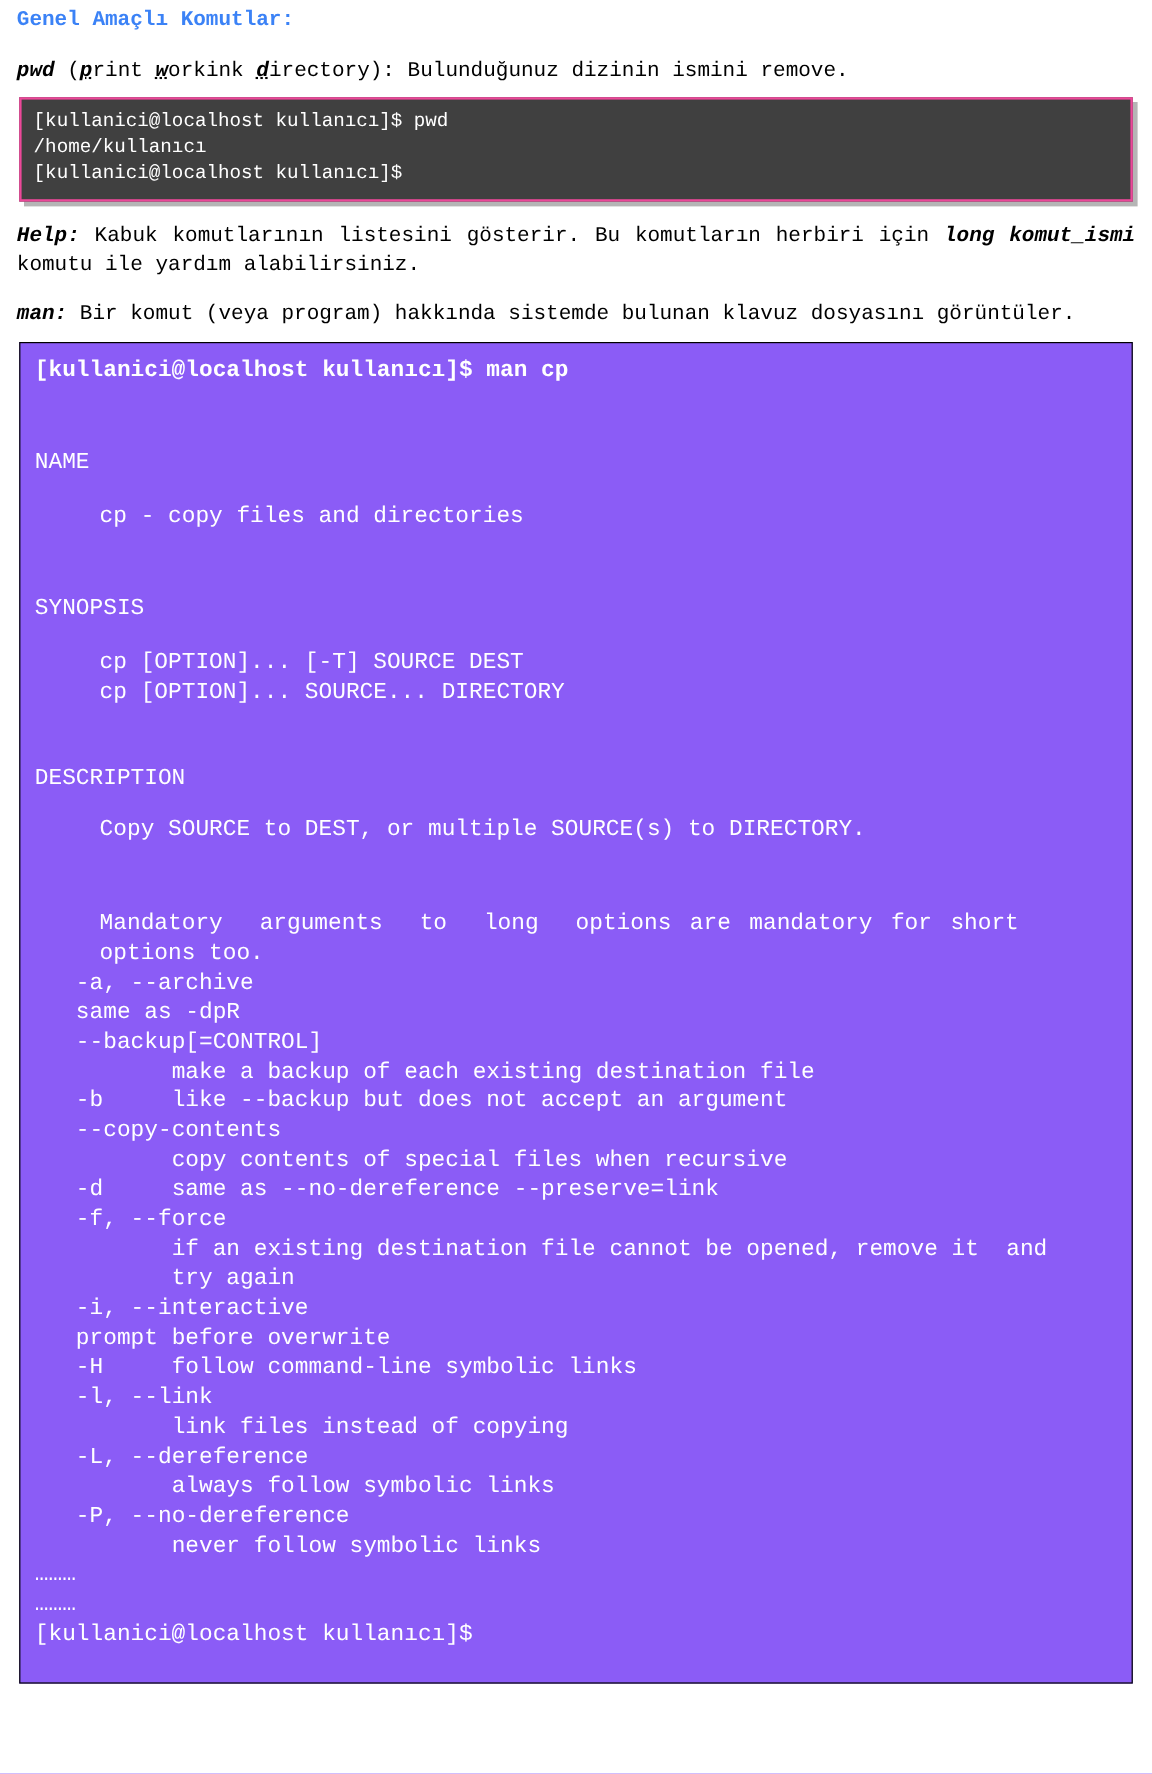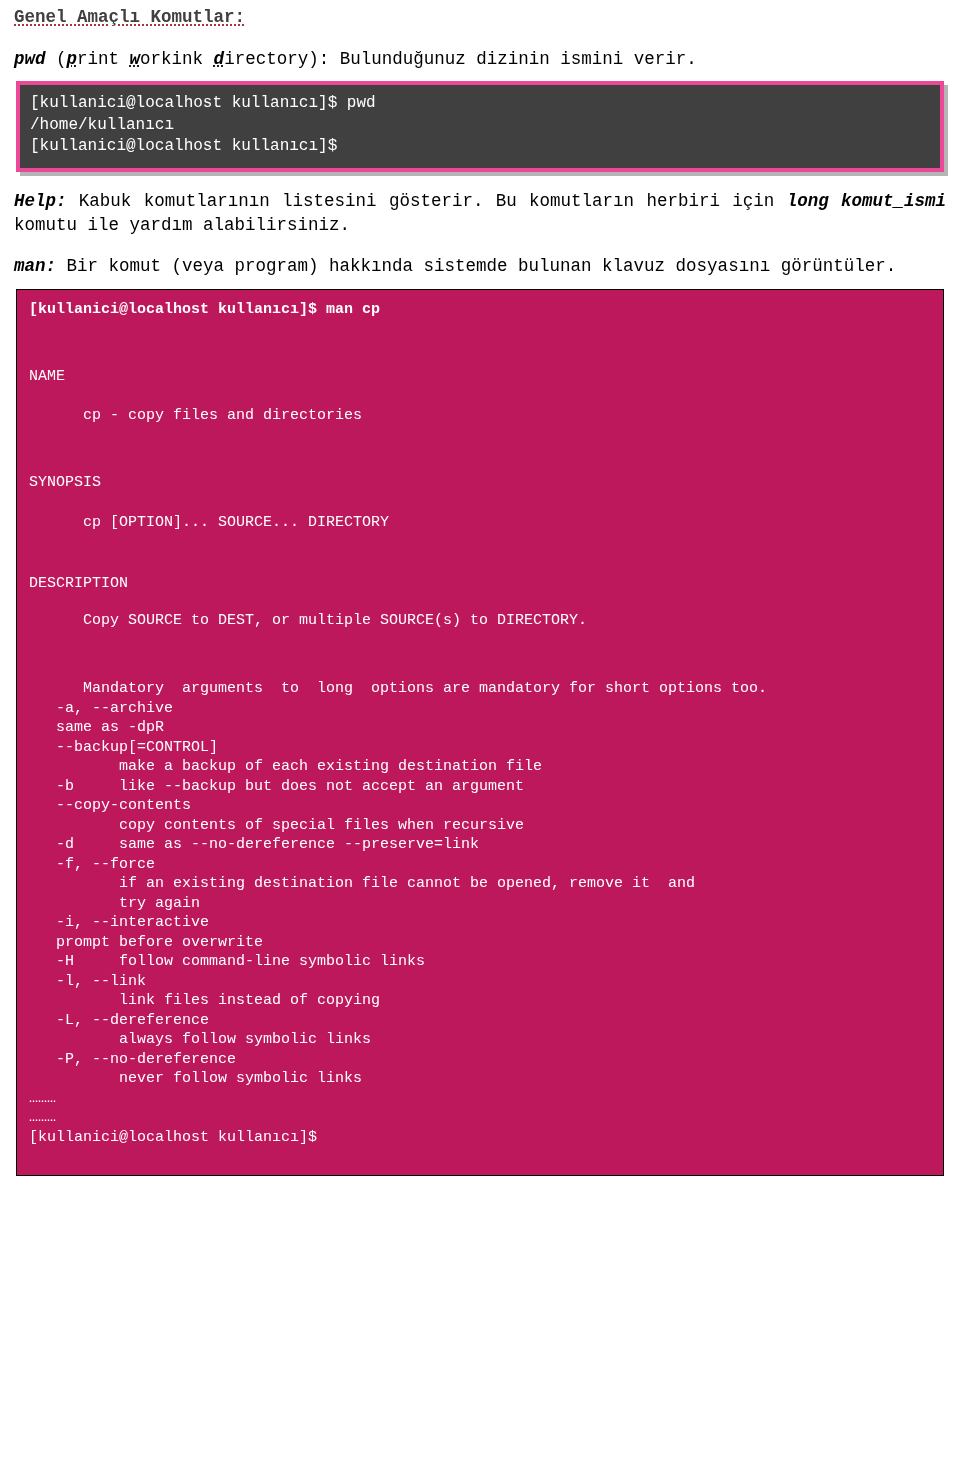"Genel Amaçlı Komutlar:" .heading { color: #404040 -> #3b82f6; text-decoration: underline -> none }
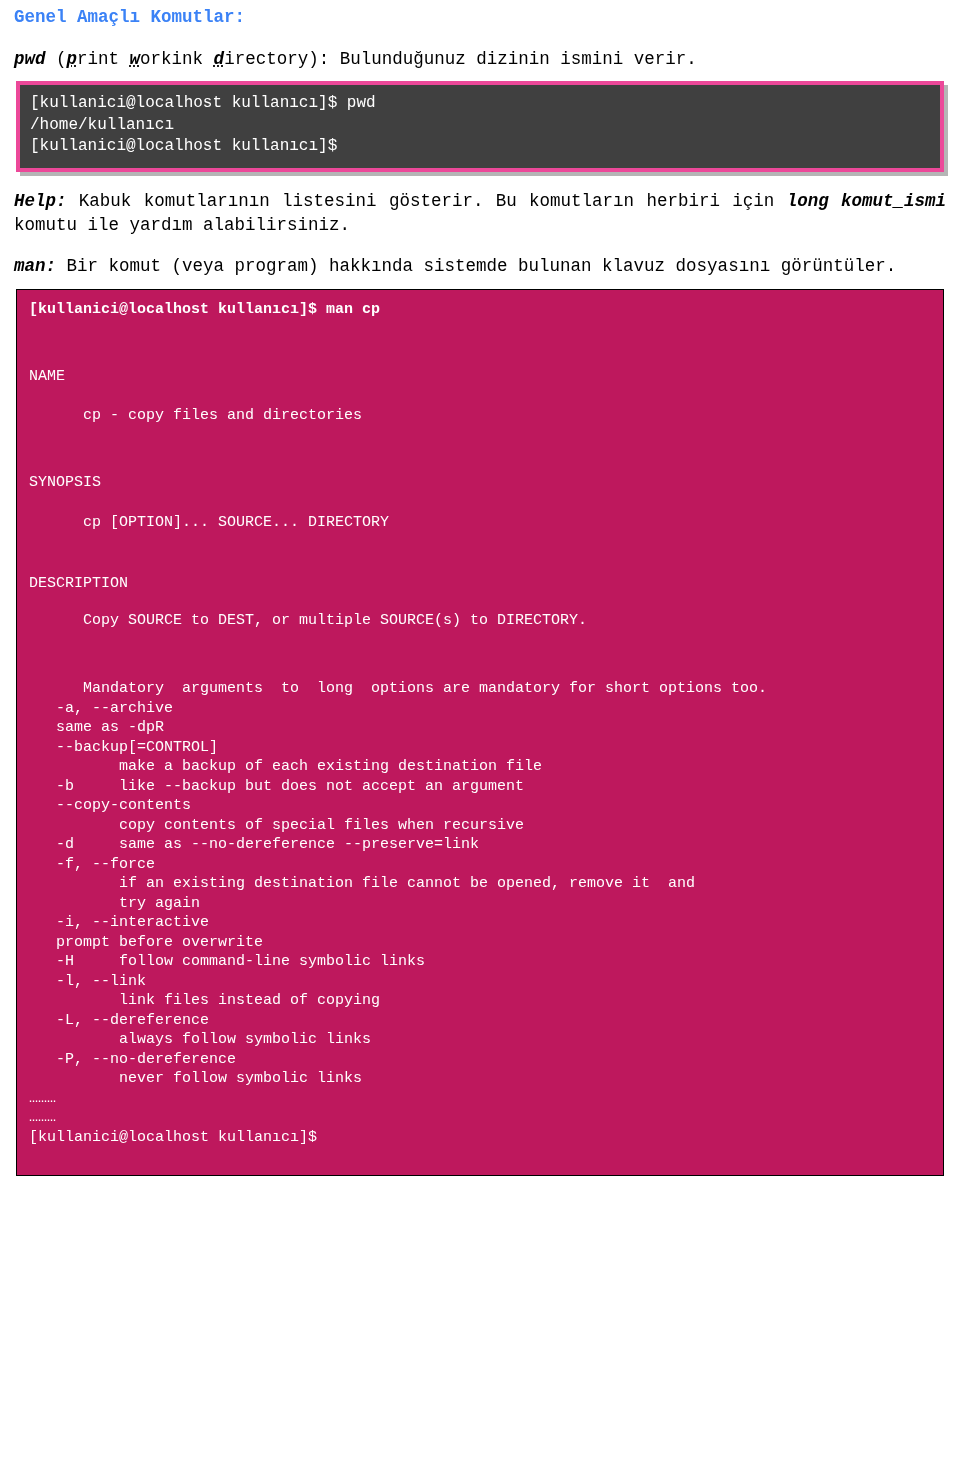"irectory): Bulunduğunuz dizinin ismini" span { text: verir -> remove }
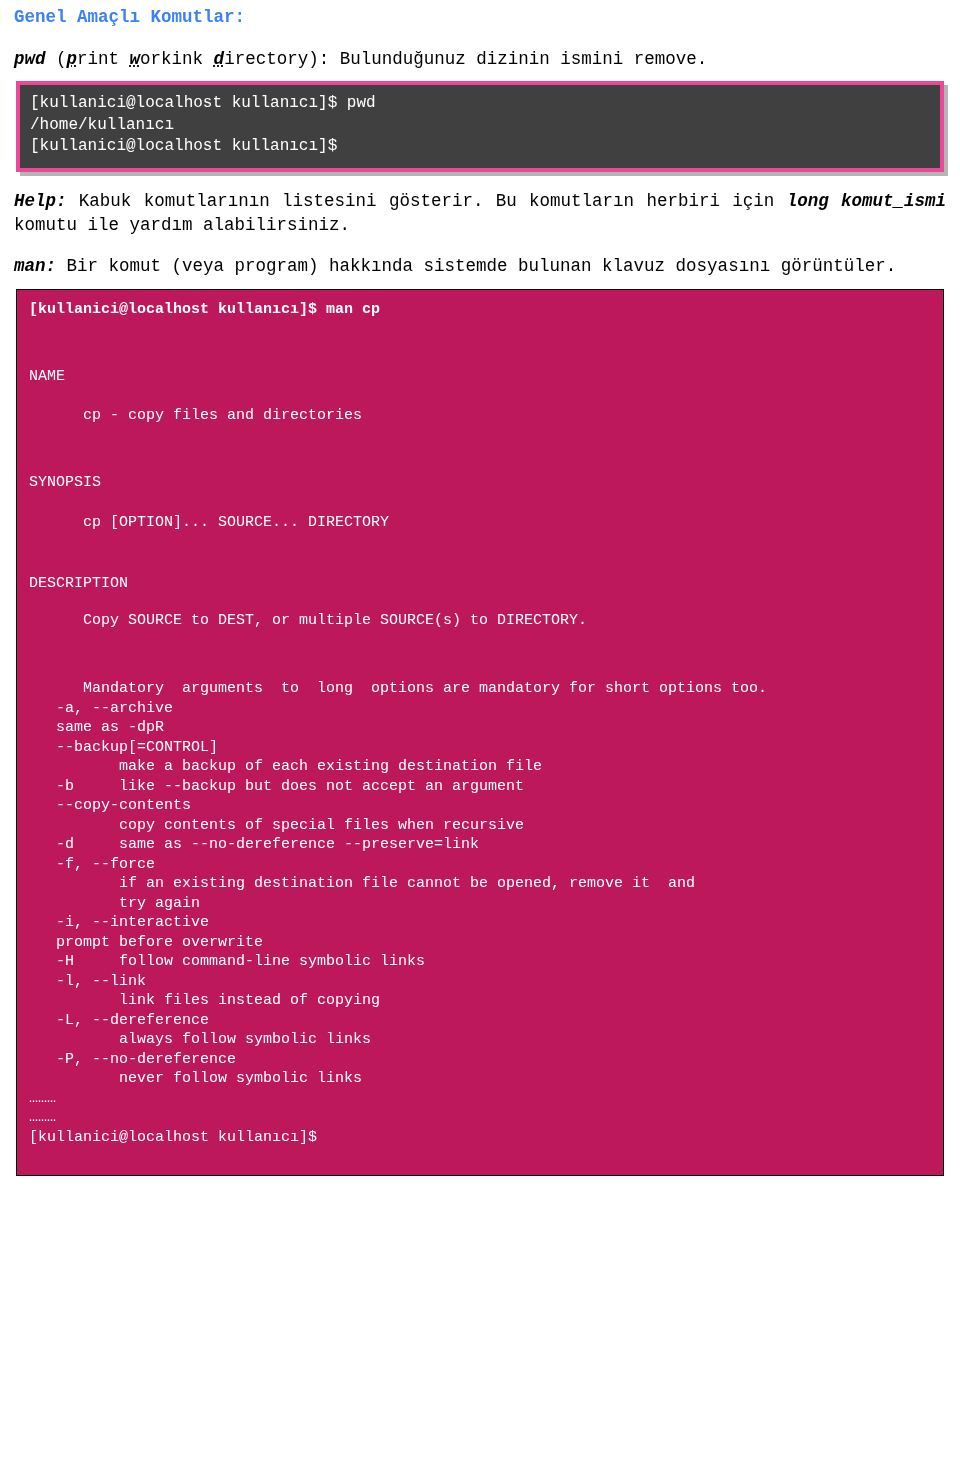"[kullanici@localhost kullanıcı]$ pwd" .code-box { border: 4px solid #ec4899 -> 2px solid #ec4899 }
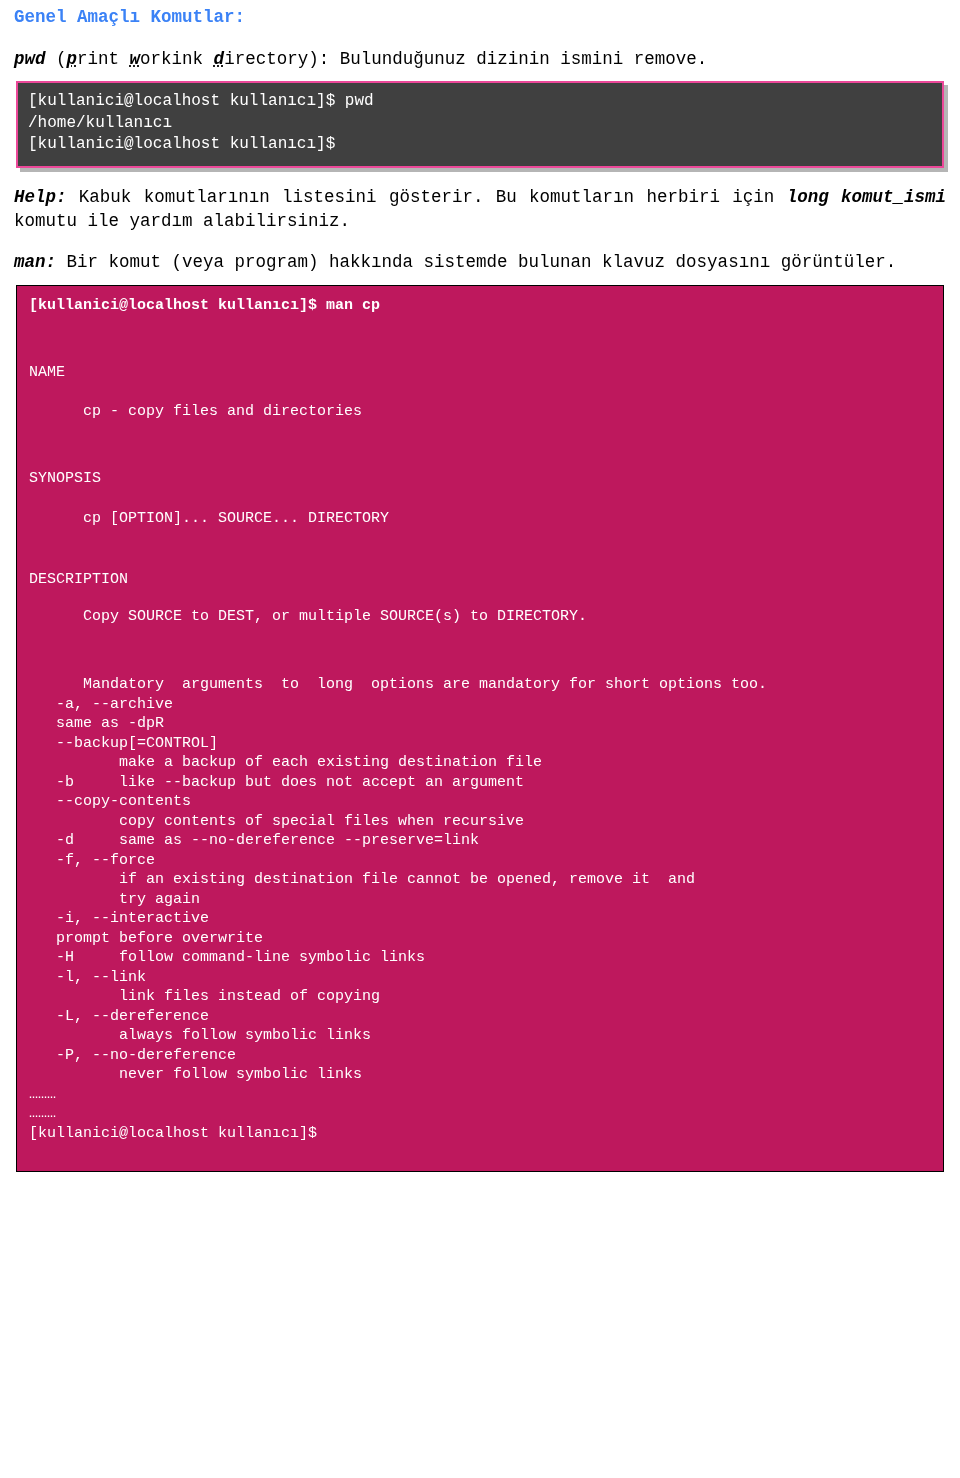"[kullanici@localhost kullanıcı]$ man cp" .code-box-large { background: #be185d -> #8b5cf6; font-size: 15px -> 19px }
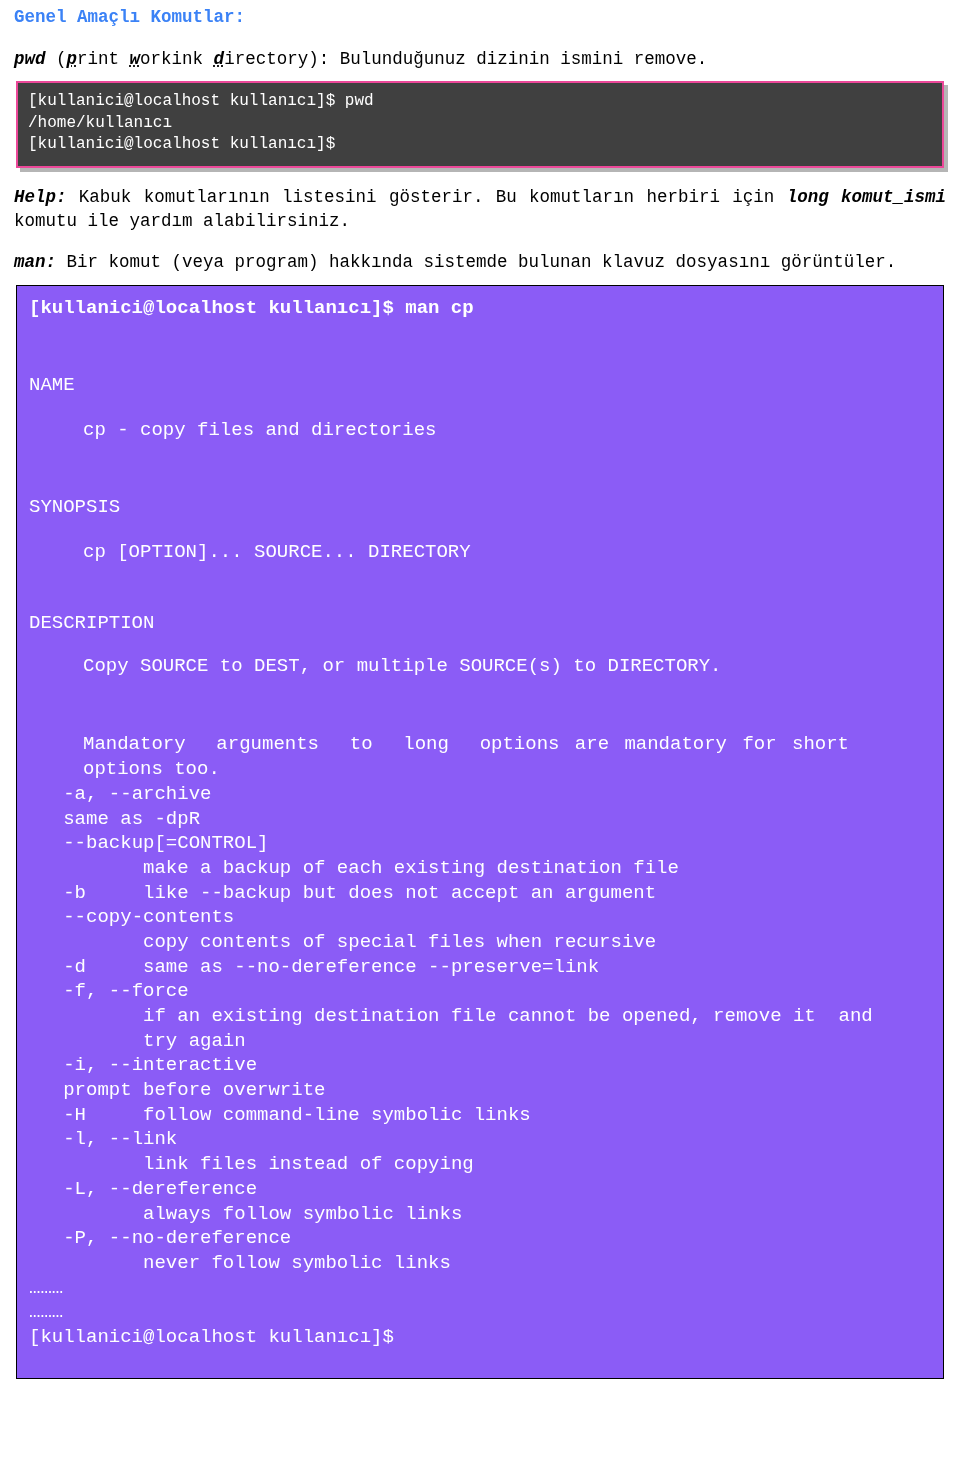"cp [OPTION]... [-T] SOURCE DEST" span.indent { html: none -> <span>cp [OPTION]... [-T] SOURCE DEST</span> }
